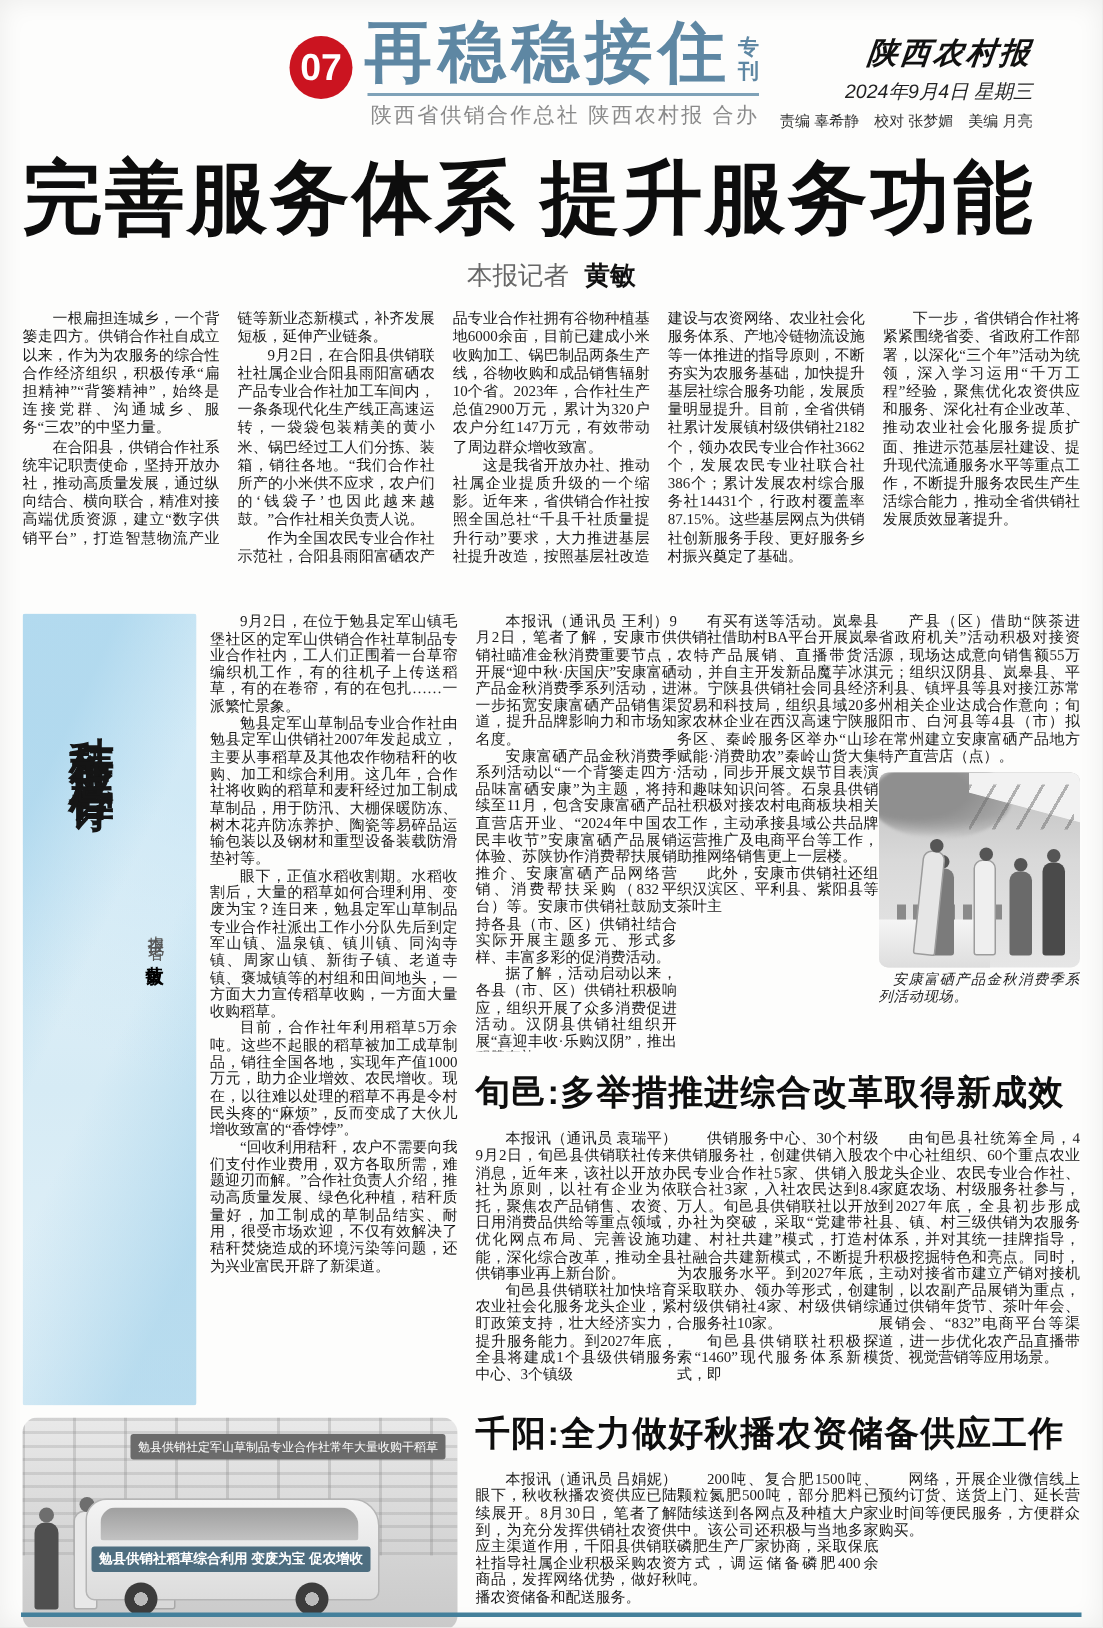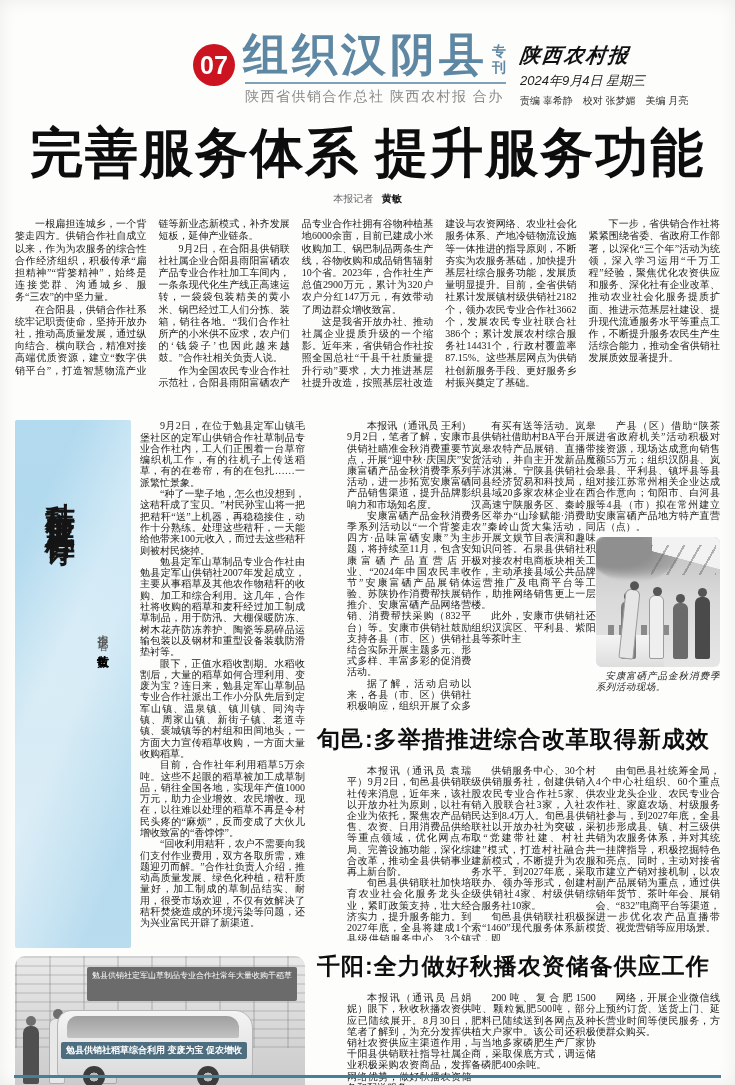"07" .masthead { margin: 24px 0 0 178px -> 4px 0 0 178px; text-align: none -> right }
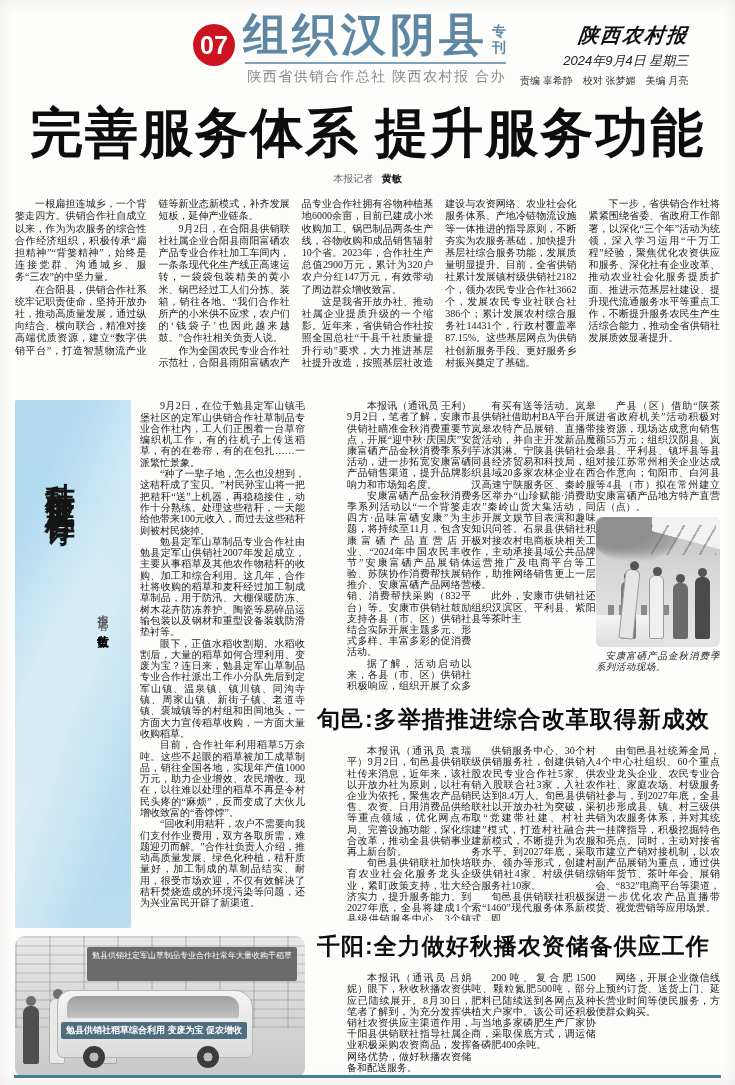"组织汉阴县" span.mast-title { text: 组织汉阴县 -> 再稳稳接住 }
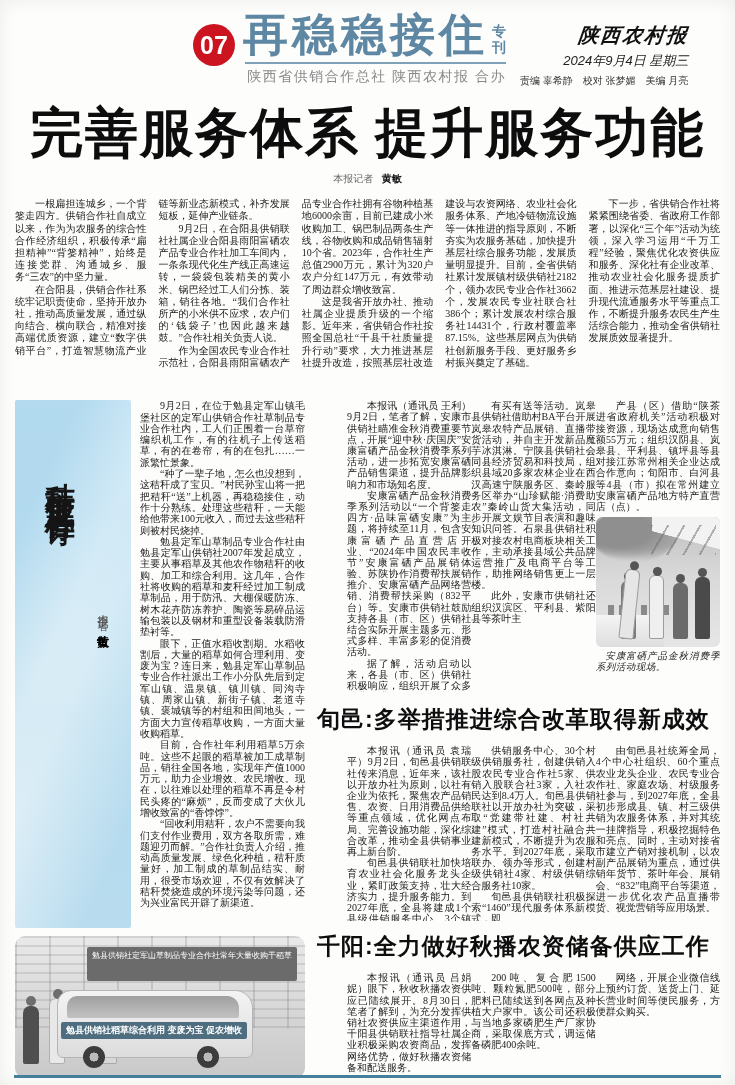"完善服务体系 提升服务功能" .lead-headline { text-align: center -> none }
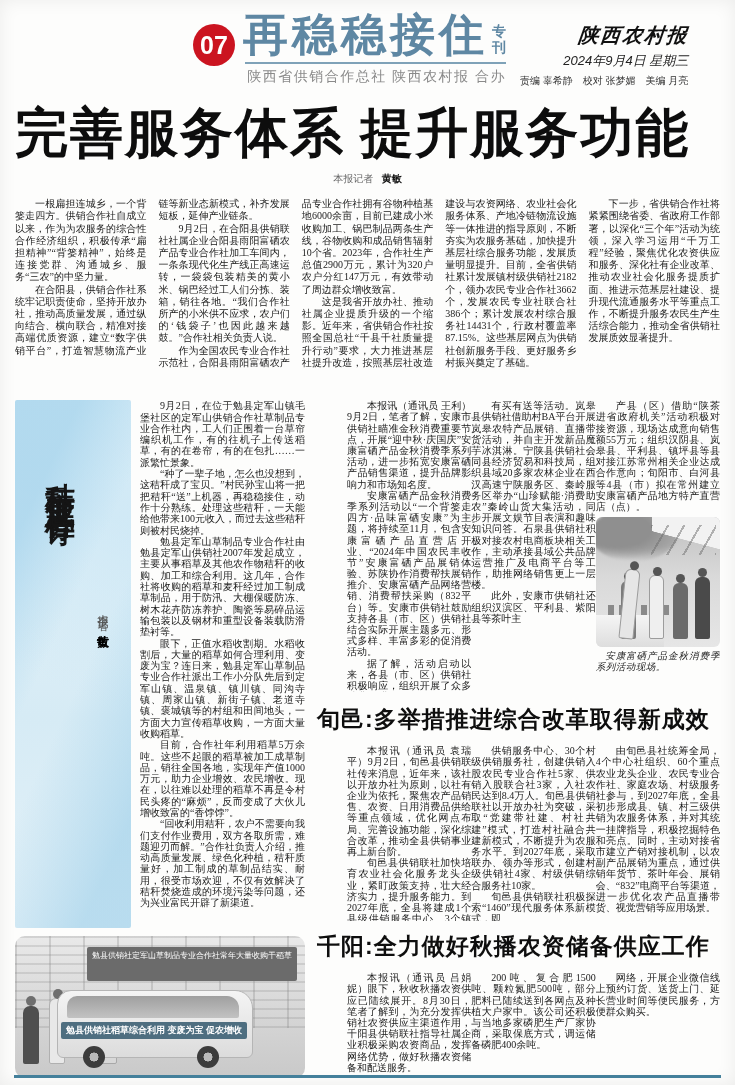"本报记者 黄敏" .lead-byline { font-size: 10px -> 17px }
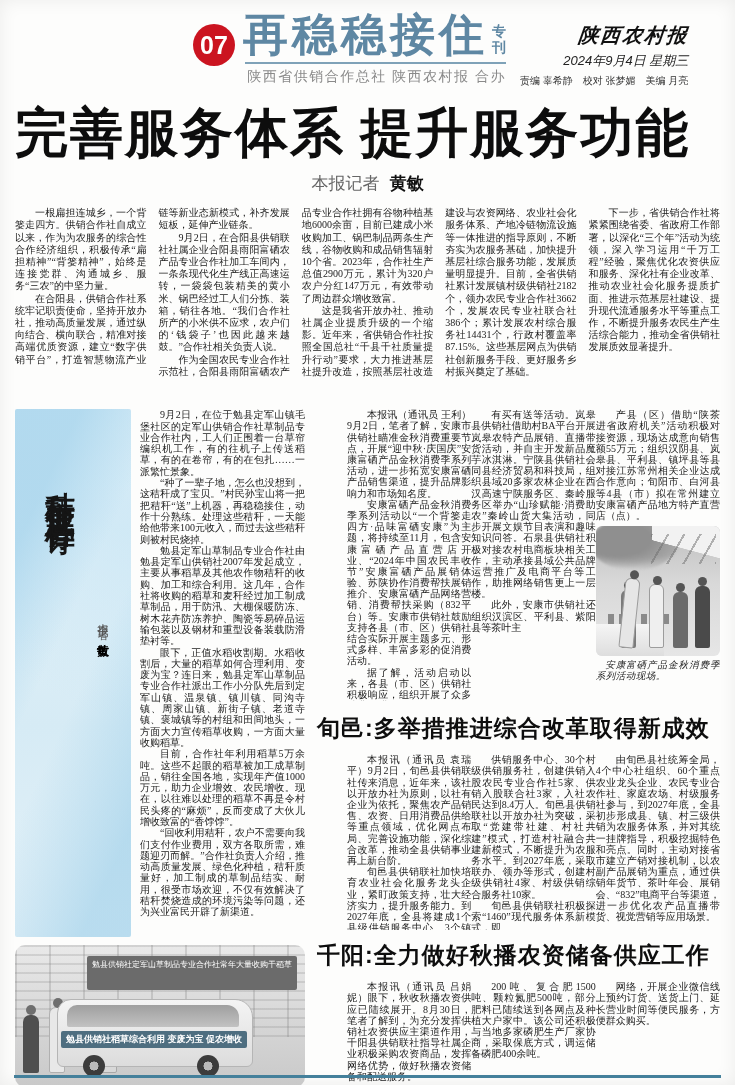"本报讯（通讯员" .threecol { margin-left: 30px -> none }
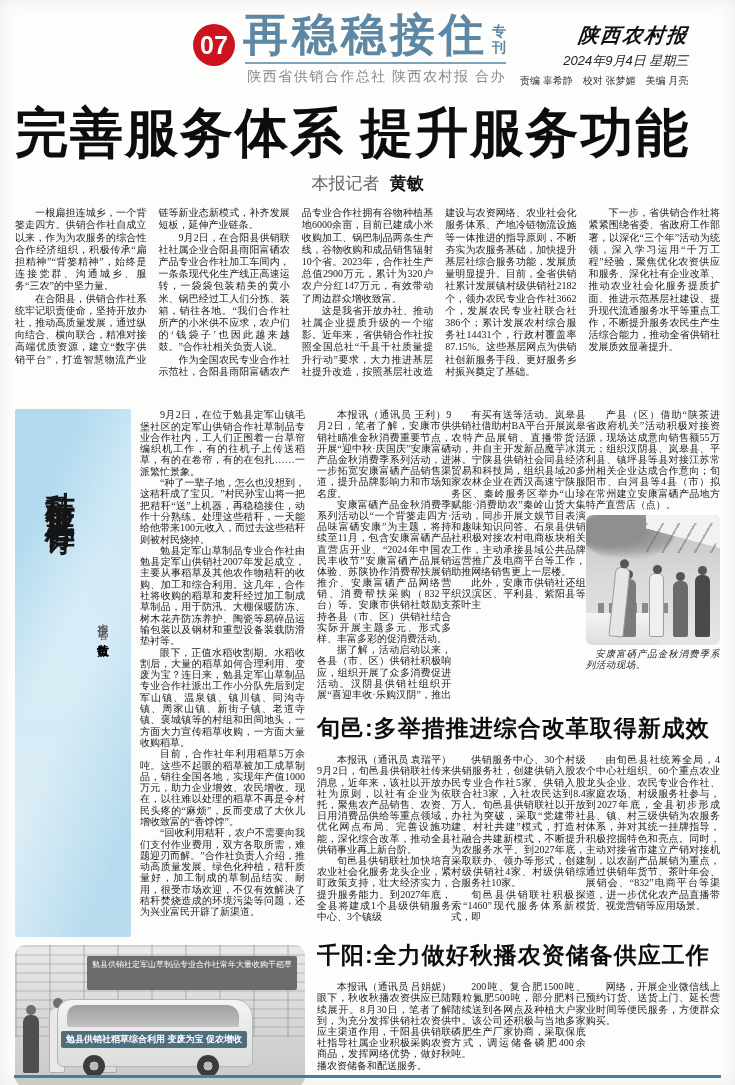"“种了一辈子地，怎么也没想到，这秸秆成了宝贝。”村民孙宝山将一把把秸秆“送”上机" p { html: <p>“种了一辈子地，怎么也没想到，这秸秆成了宝贝。”村民孙宝山将一把把秸秆“送”上机器，再稳稳接住，动作十分熟练。处理这些秸秆，一天能给他带来100元收入，而过去这些秸秆则被村民烧掉。</p> -> none }
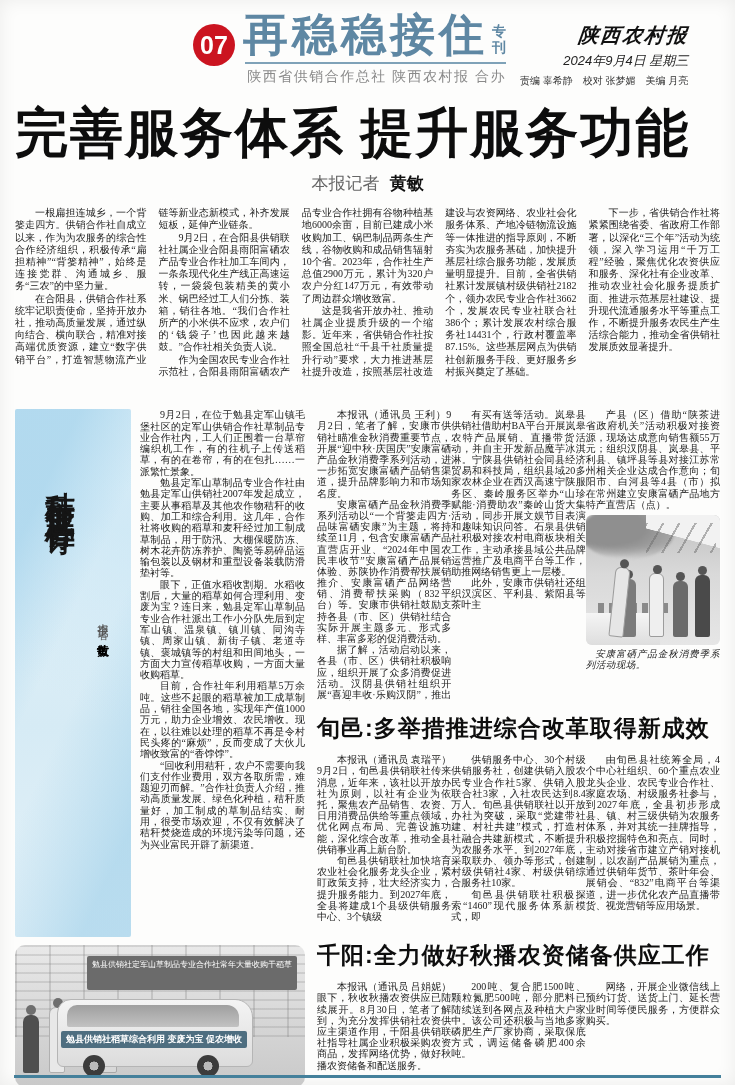"勉县供销社定军山草制品专业合作社常年大量收购干稻草" .wall-banner { height: 34px -> 17px }
